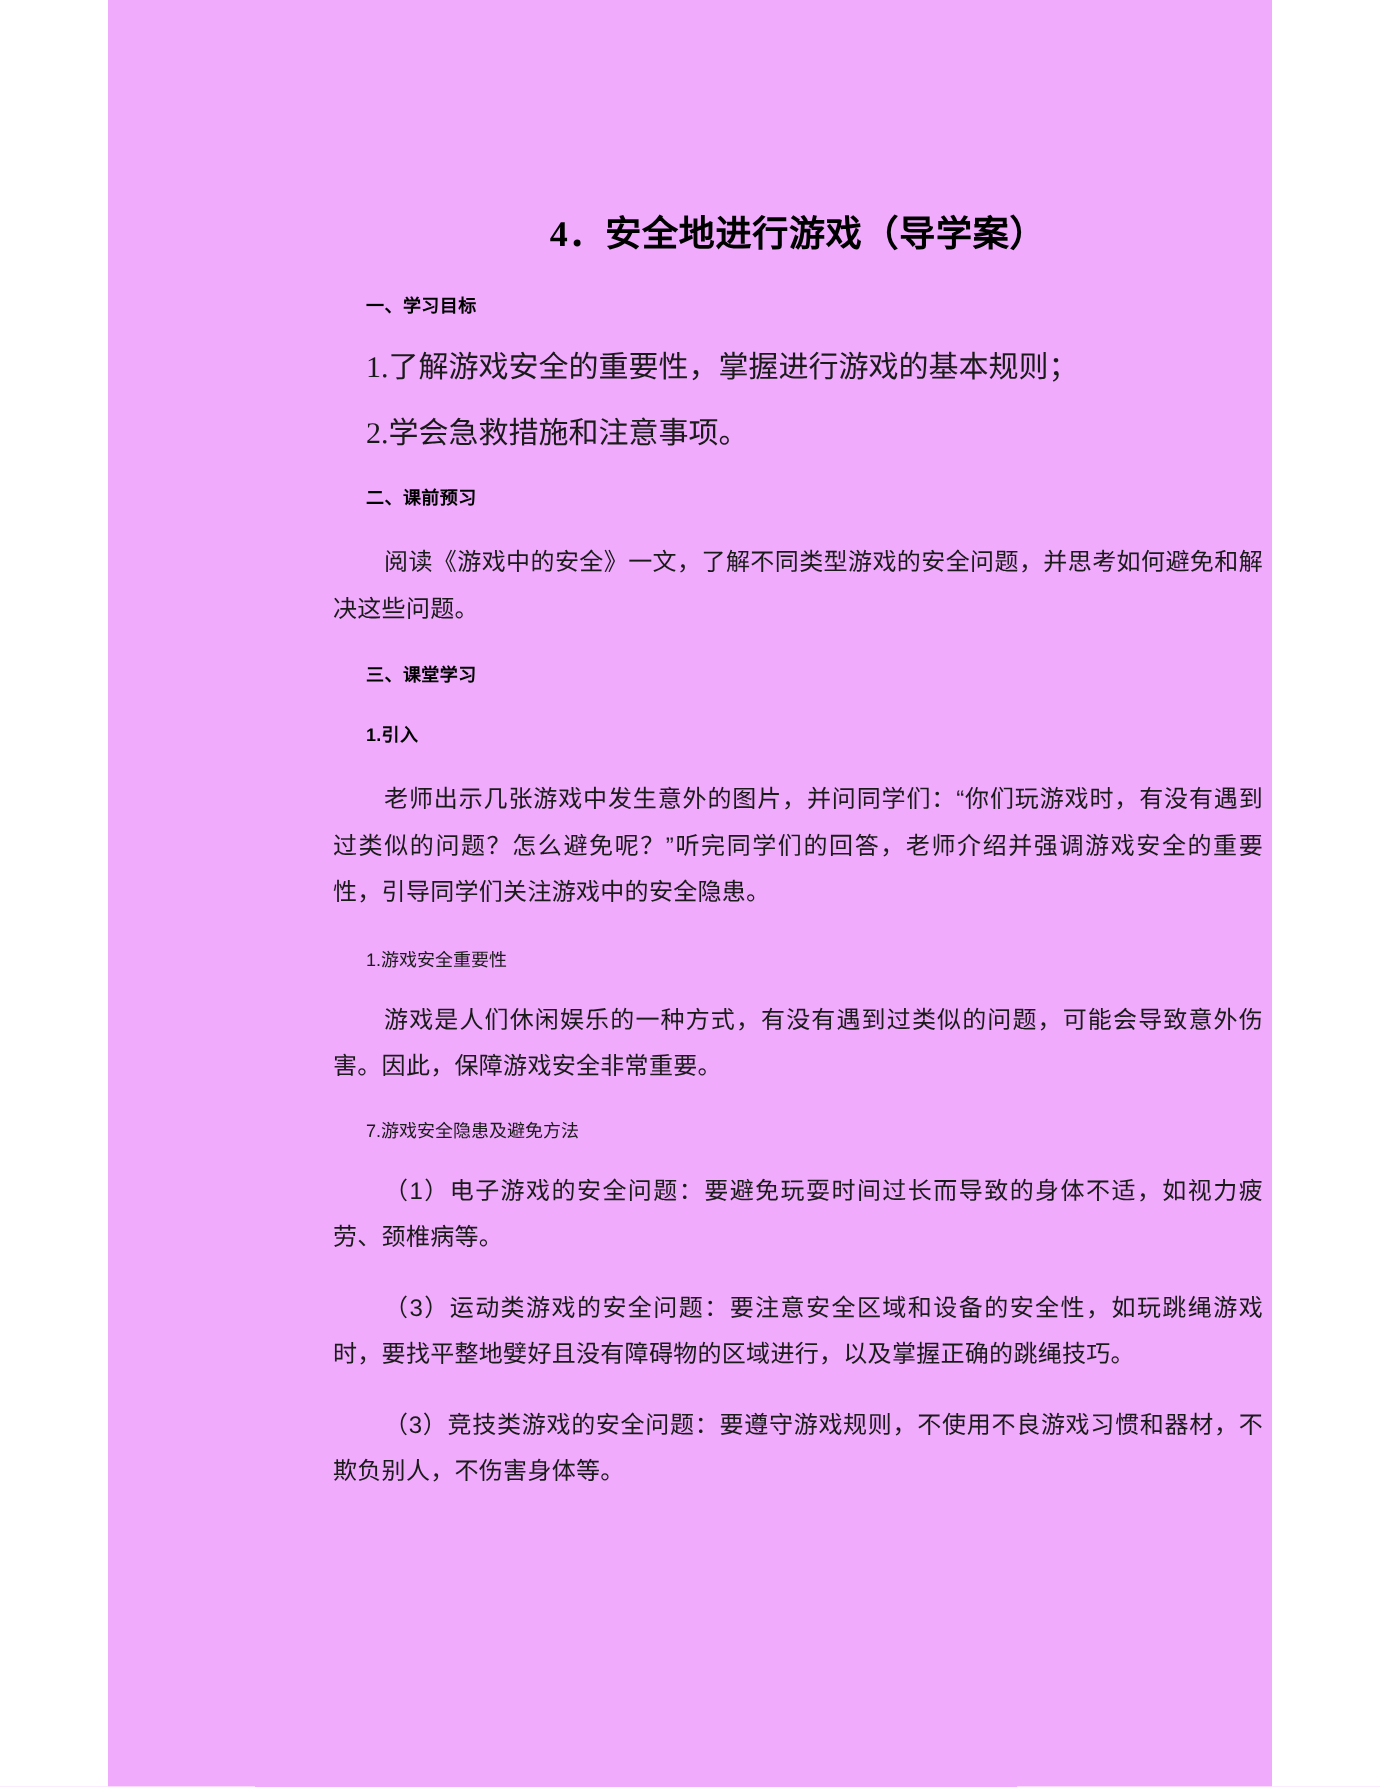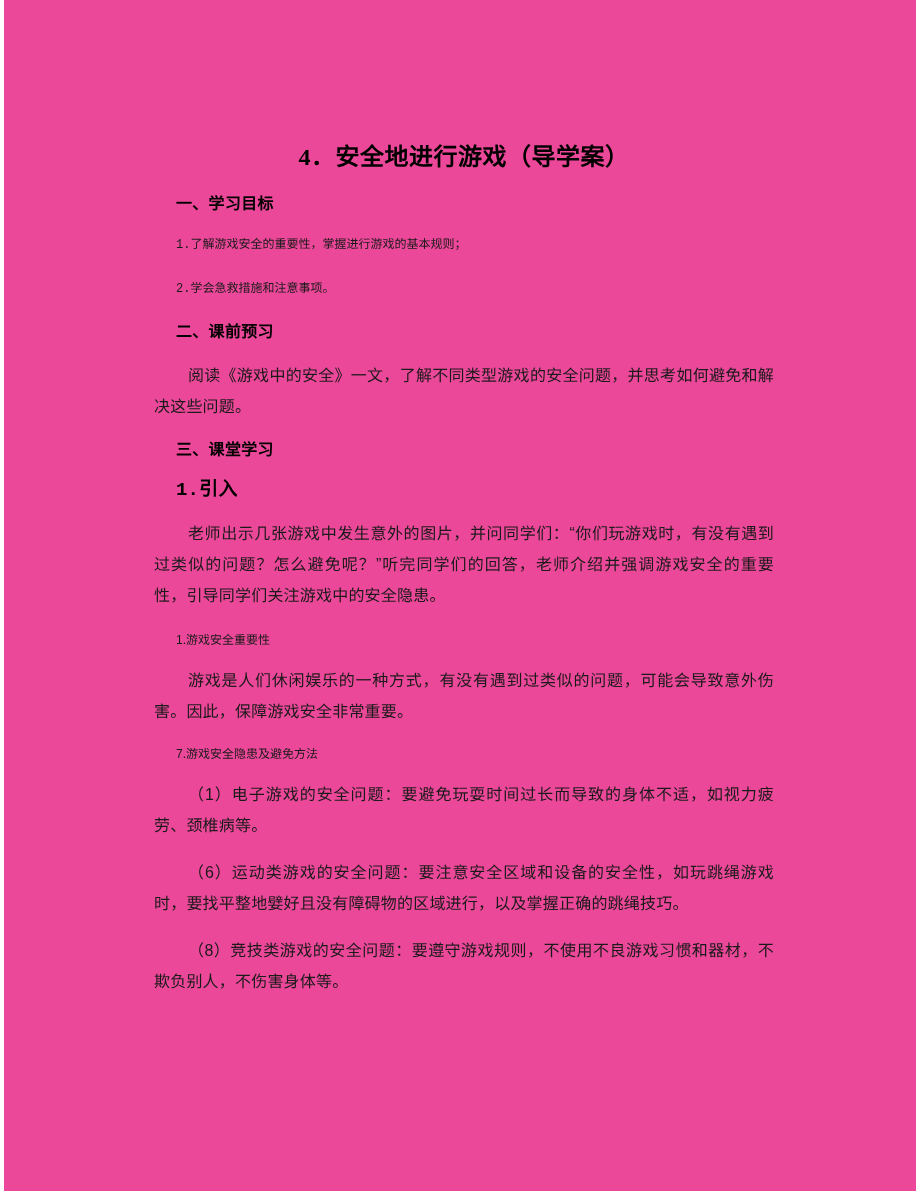"4．安全地进行游戏（导学案）" .page { background: #ec4899 -> #f0abfc; width: 912px -> 776px }
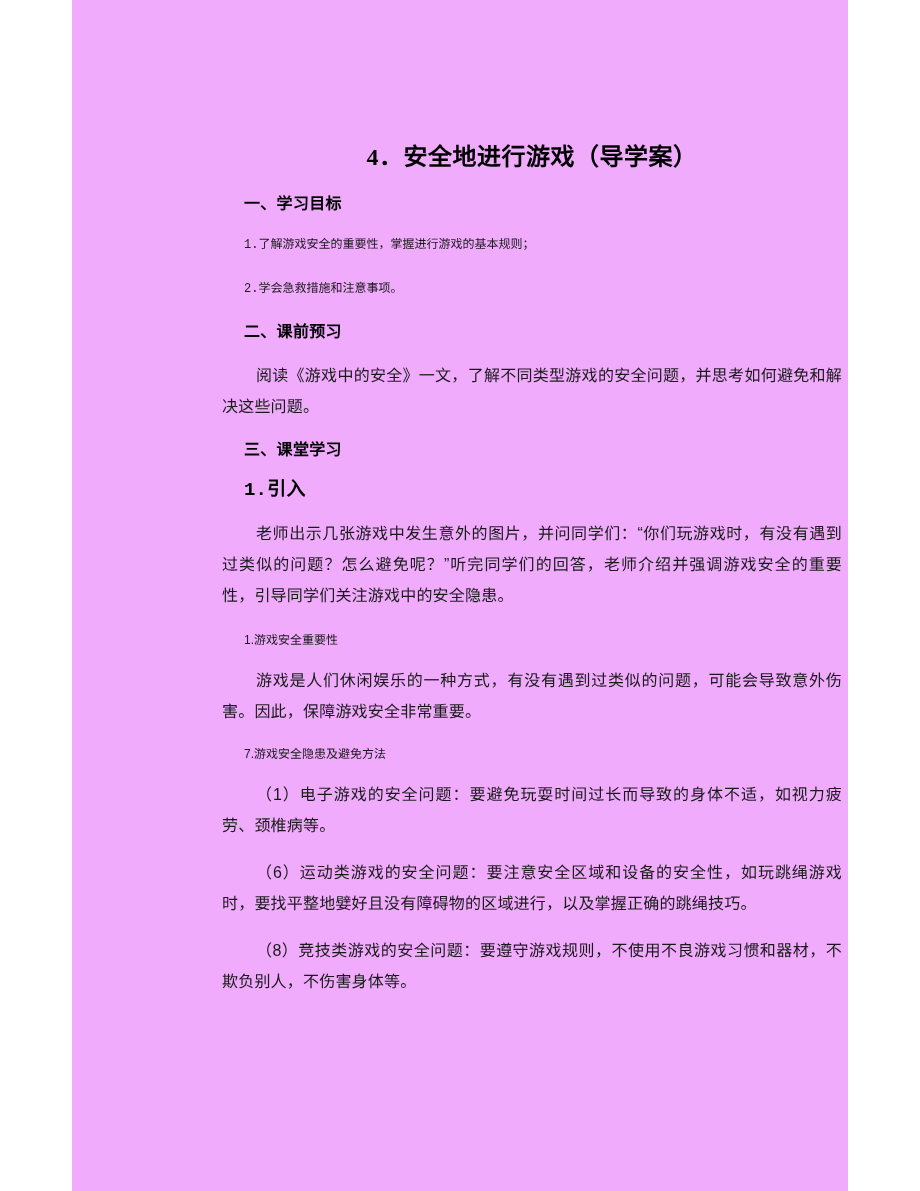"一、学习目标" .sec-heading { font-size: 16px -> 12px }
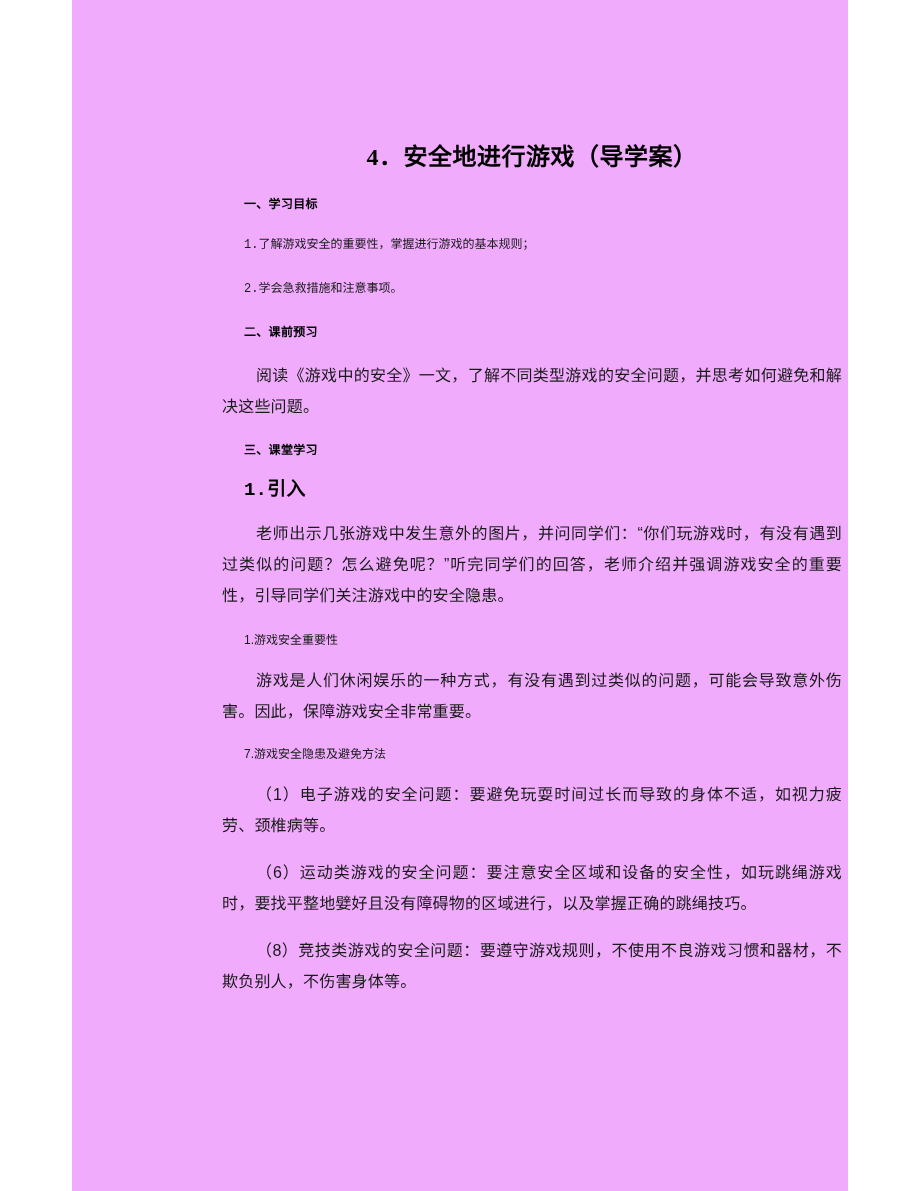"1.了解游戏安全的重要性，掌握进行游戏的基本规则；" .list-item { font-family: Liberation Mono, monospace -> Liberation Serif, serif; font-size: 12px -> 20px }
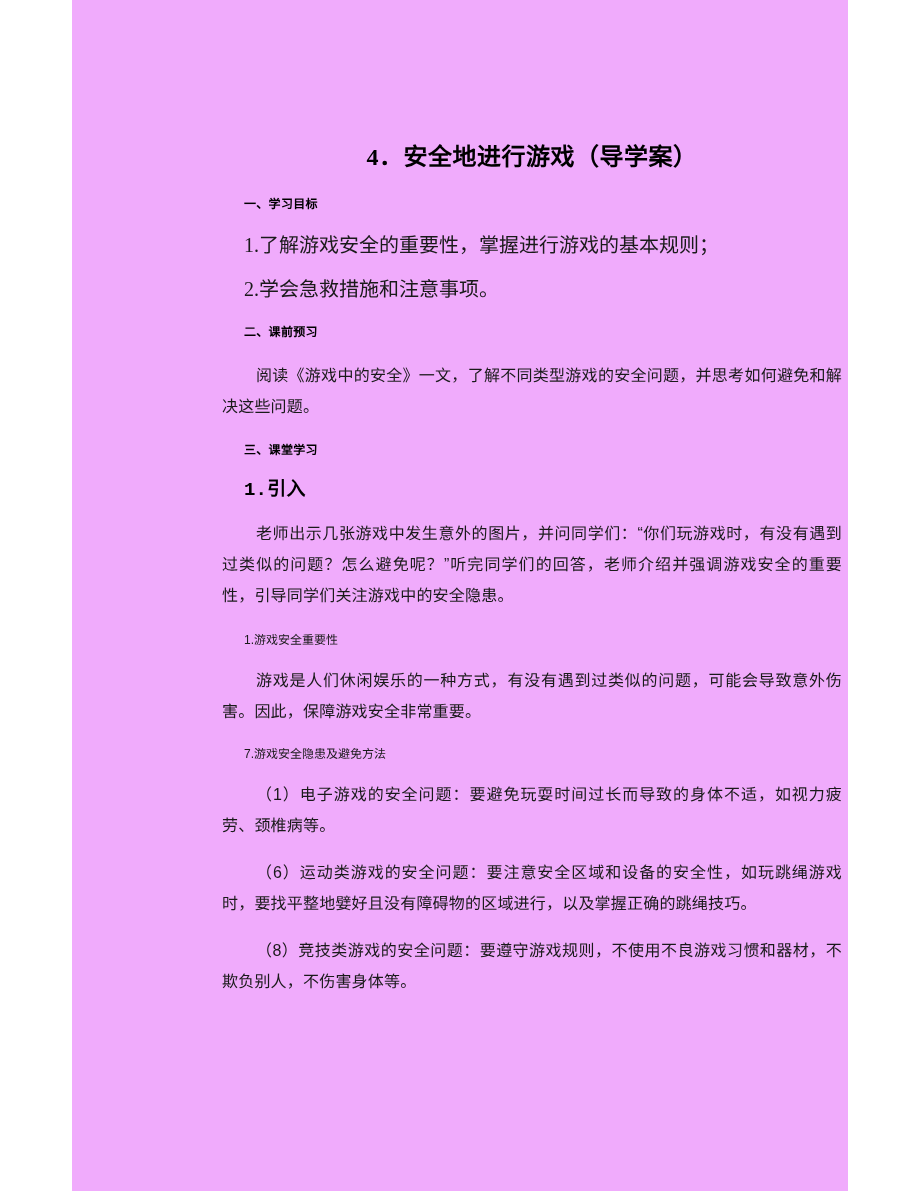"1.引入" .sub-heading { font-family: Liberation Mono, monospace -> Liberation Sans, sans-serif; font-size: 19px -> 12px }
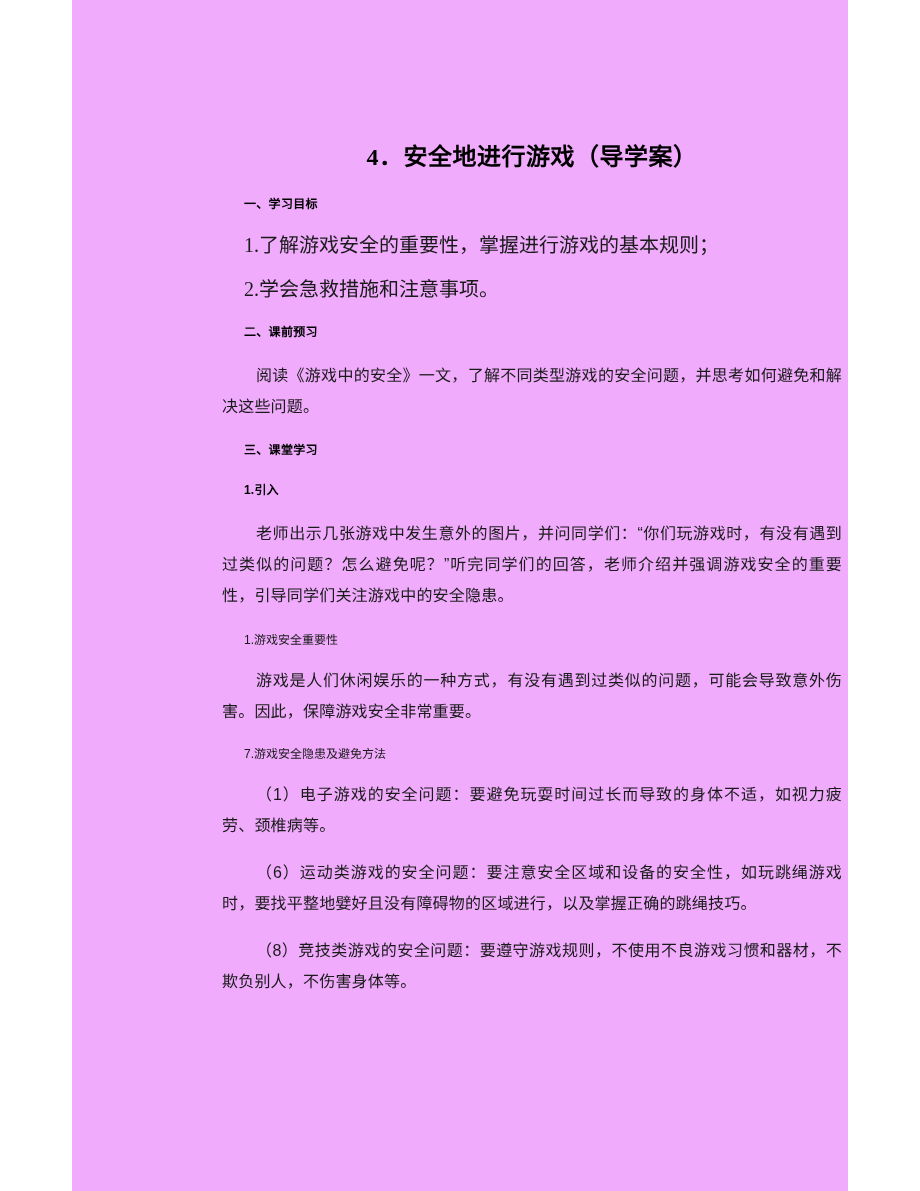"（6）运动类游戏的安全问题：要注意安全区域和设备的安全性，如玩跳绳游戏时，要找平" p.body-para { text: 6 -> 3 }
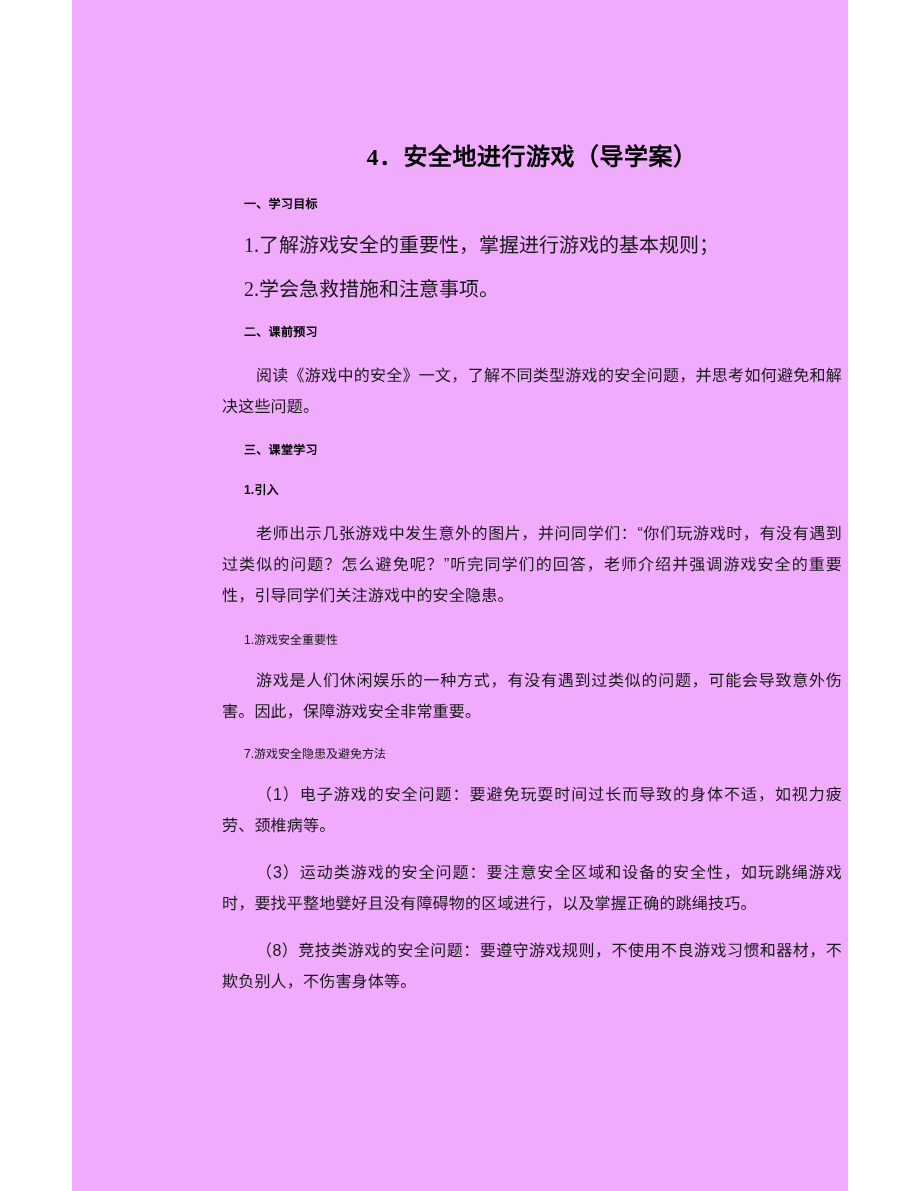"（8）竞技类游戏的安全问题：要遵守游戏规则，不使用不良游戏习惯和器材，不欺负别人" p.body-para { text: 8 -> 3 }
